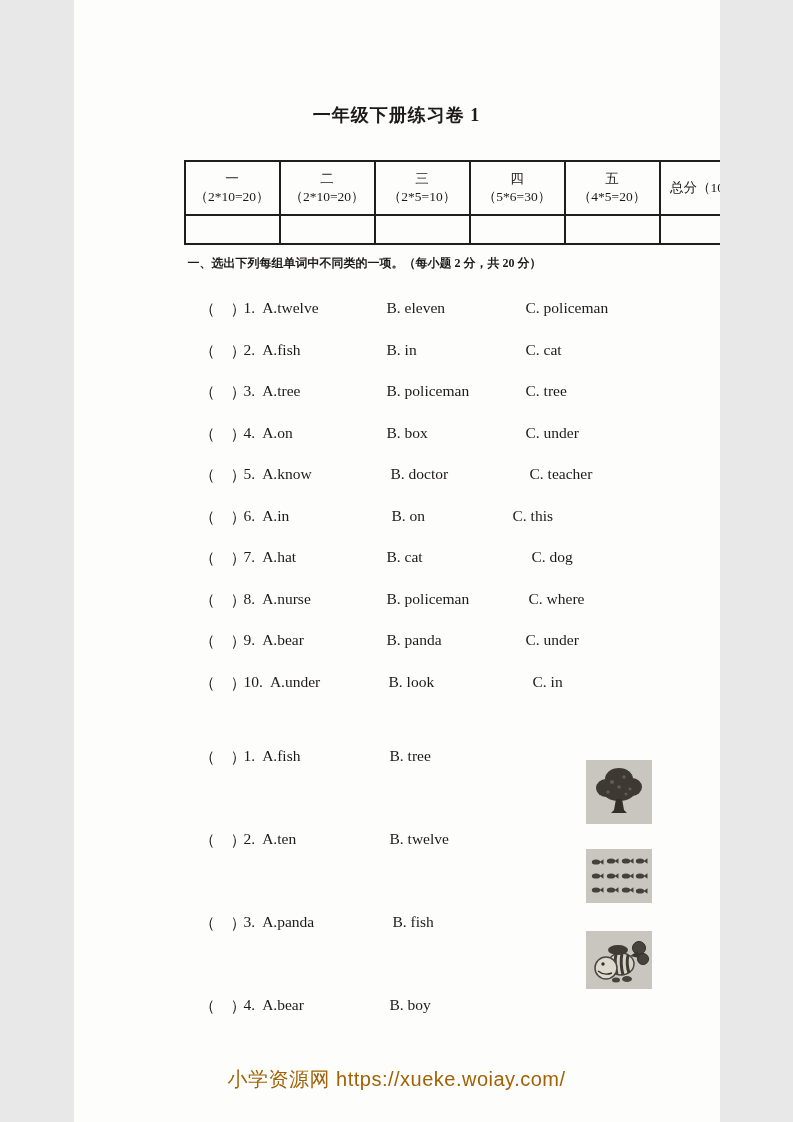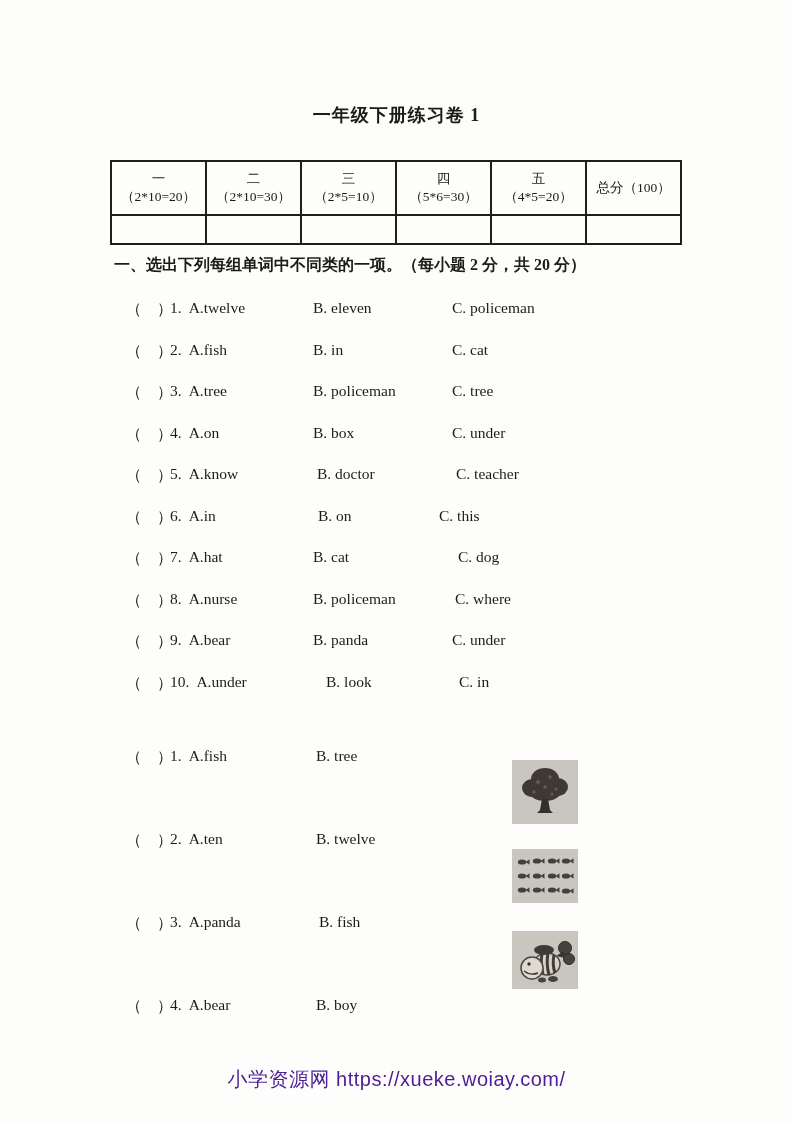"一年级下册练习卷 1" .page { width: 793px -> 646px }
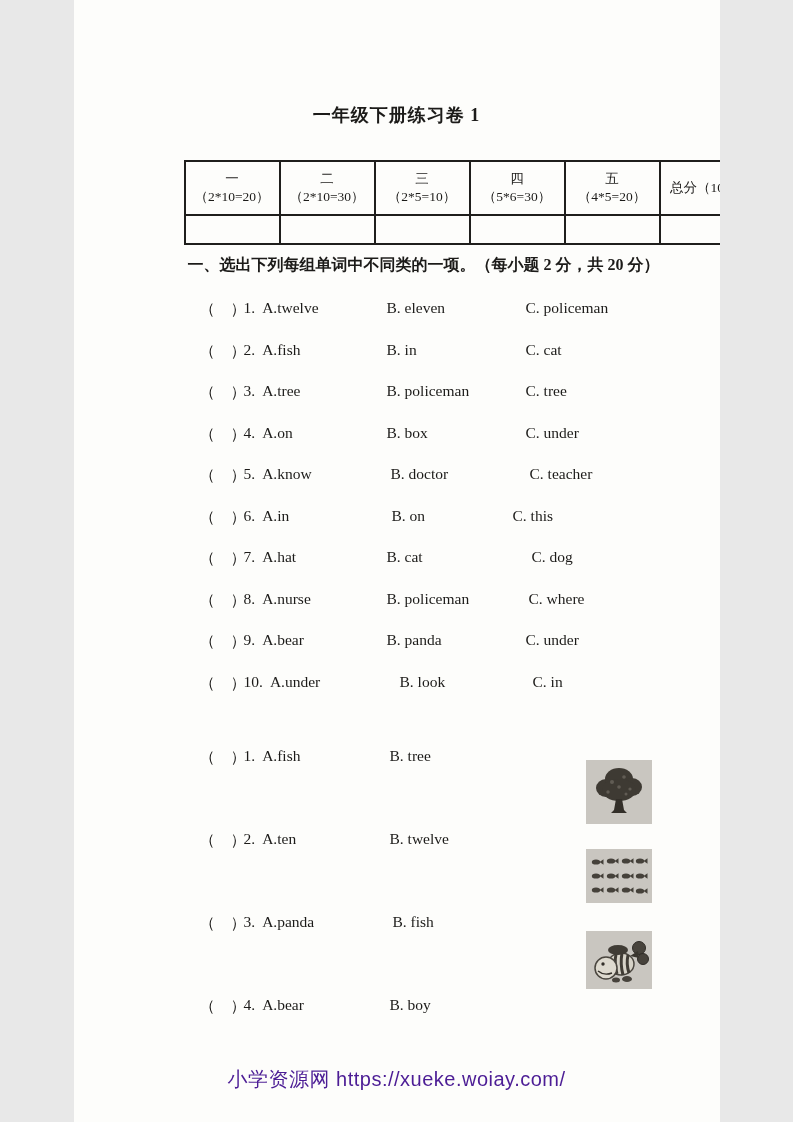"二（2*10=30）" td { text: 30 -> 20 }
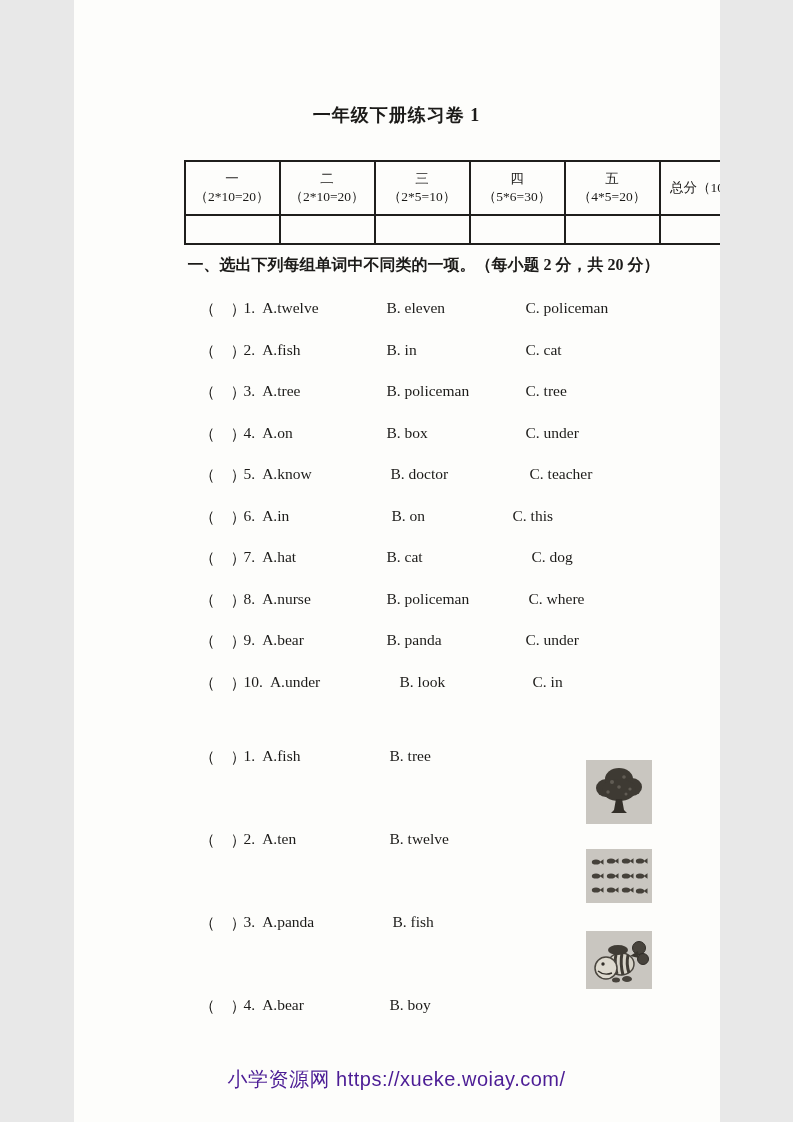"一、选出下列每组单词中不同类的一项。（每小题 2 分，共 20 分）" .sec-heading { font-size: 16px -> 12px }
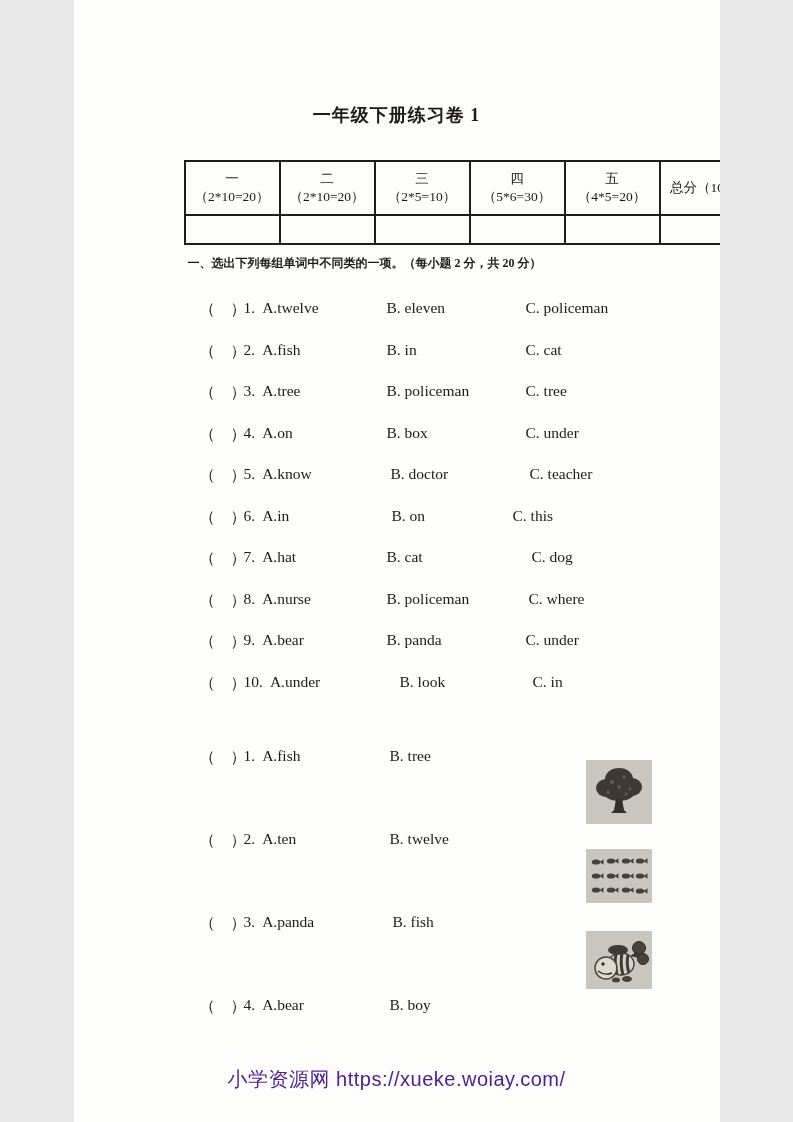"B. look" span.q-b { left: 326px -> 315px }
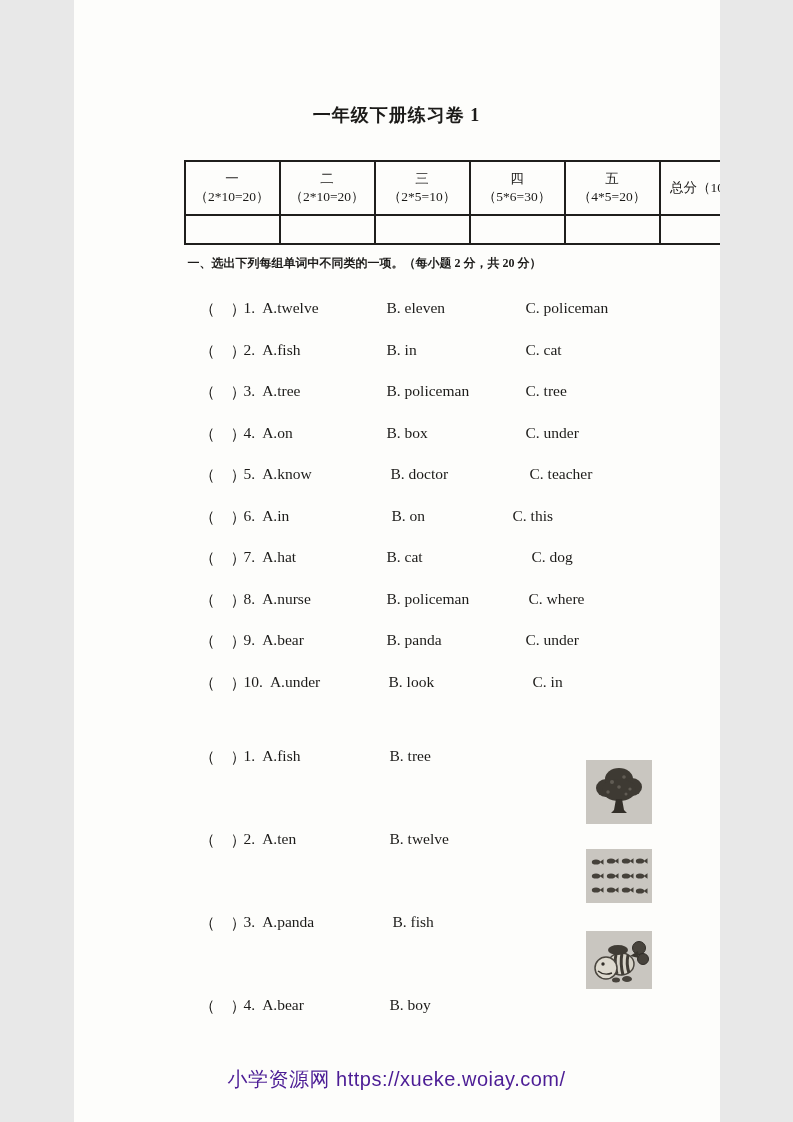"小学资源网 https://xueke.woiay.com/" .footer { color: #4c1d95 -> #a16207 }
